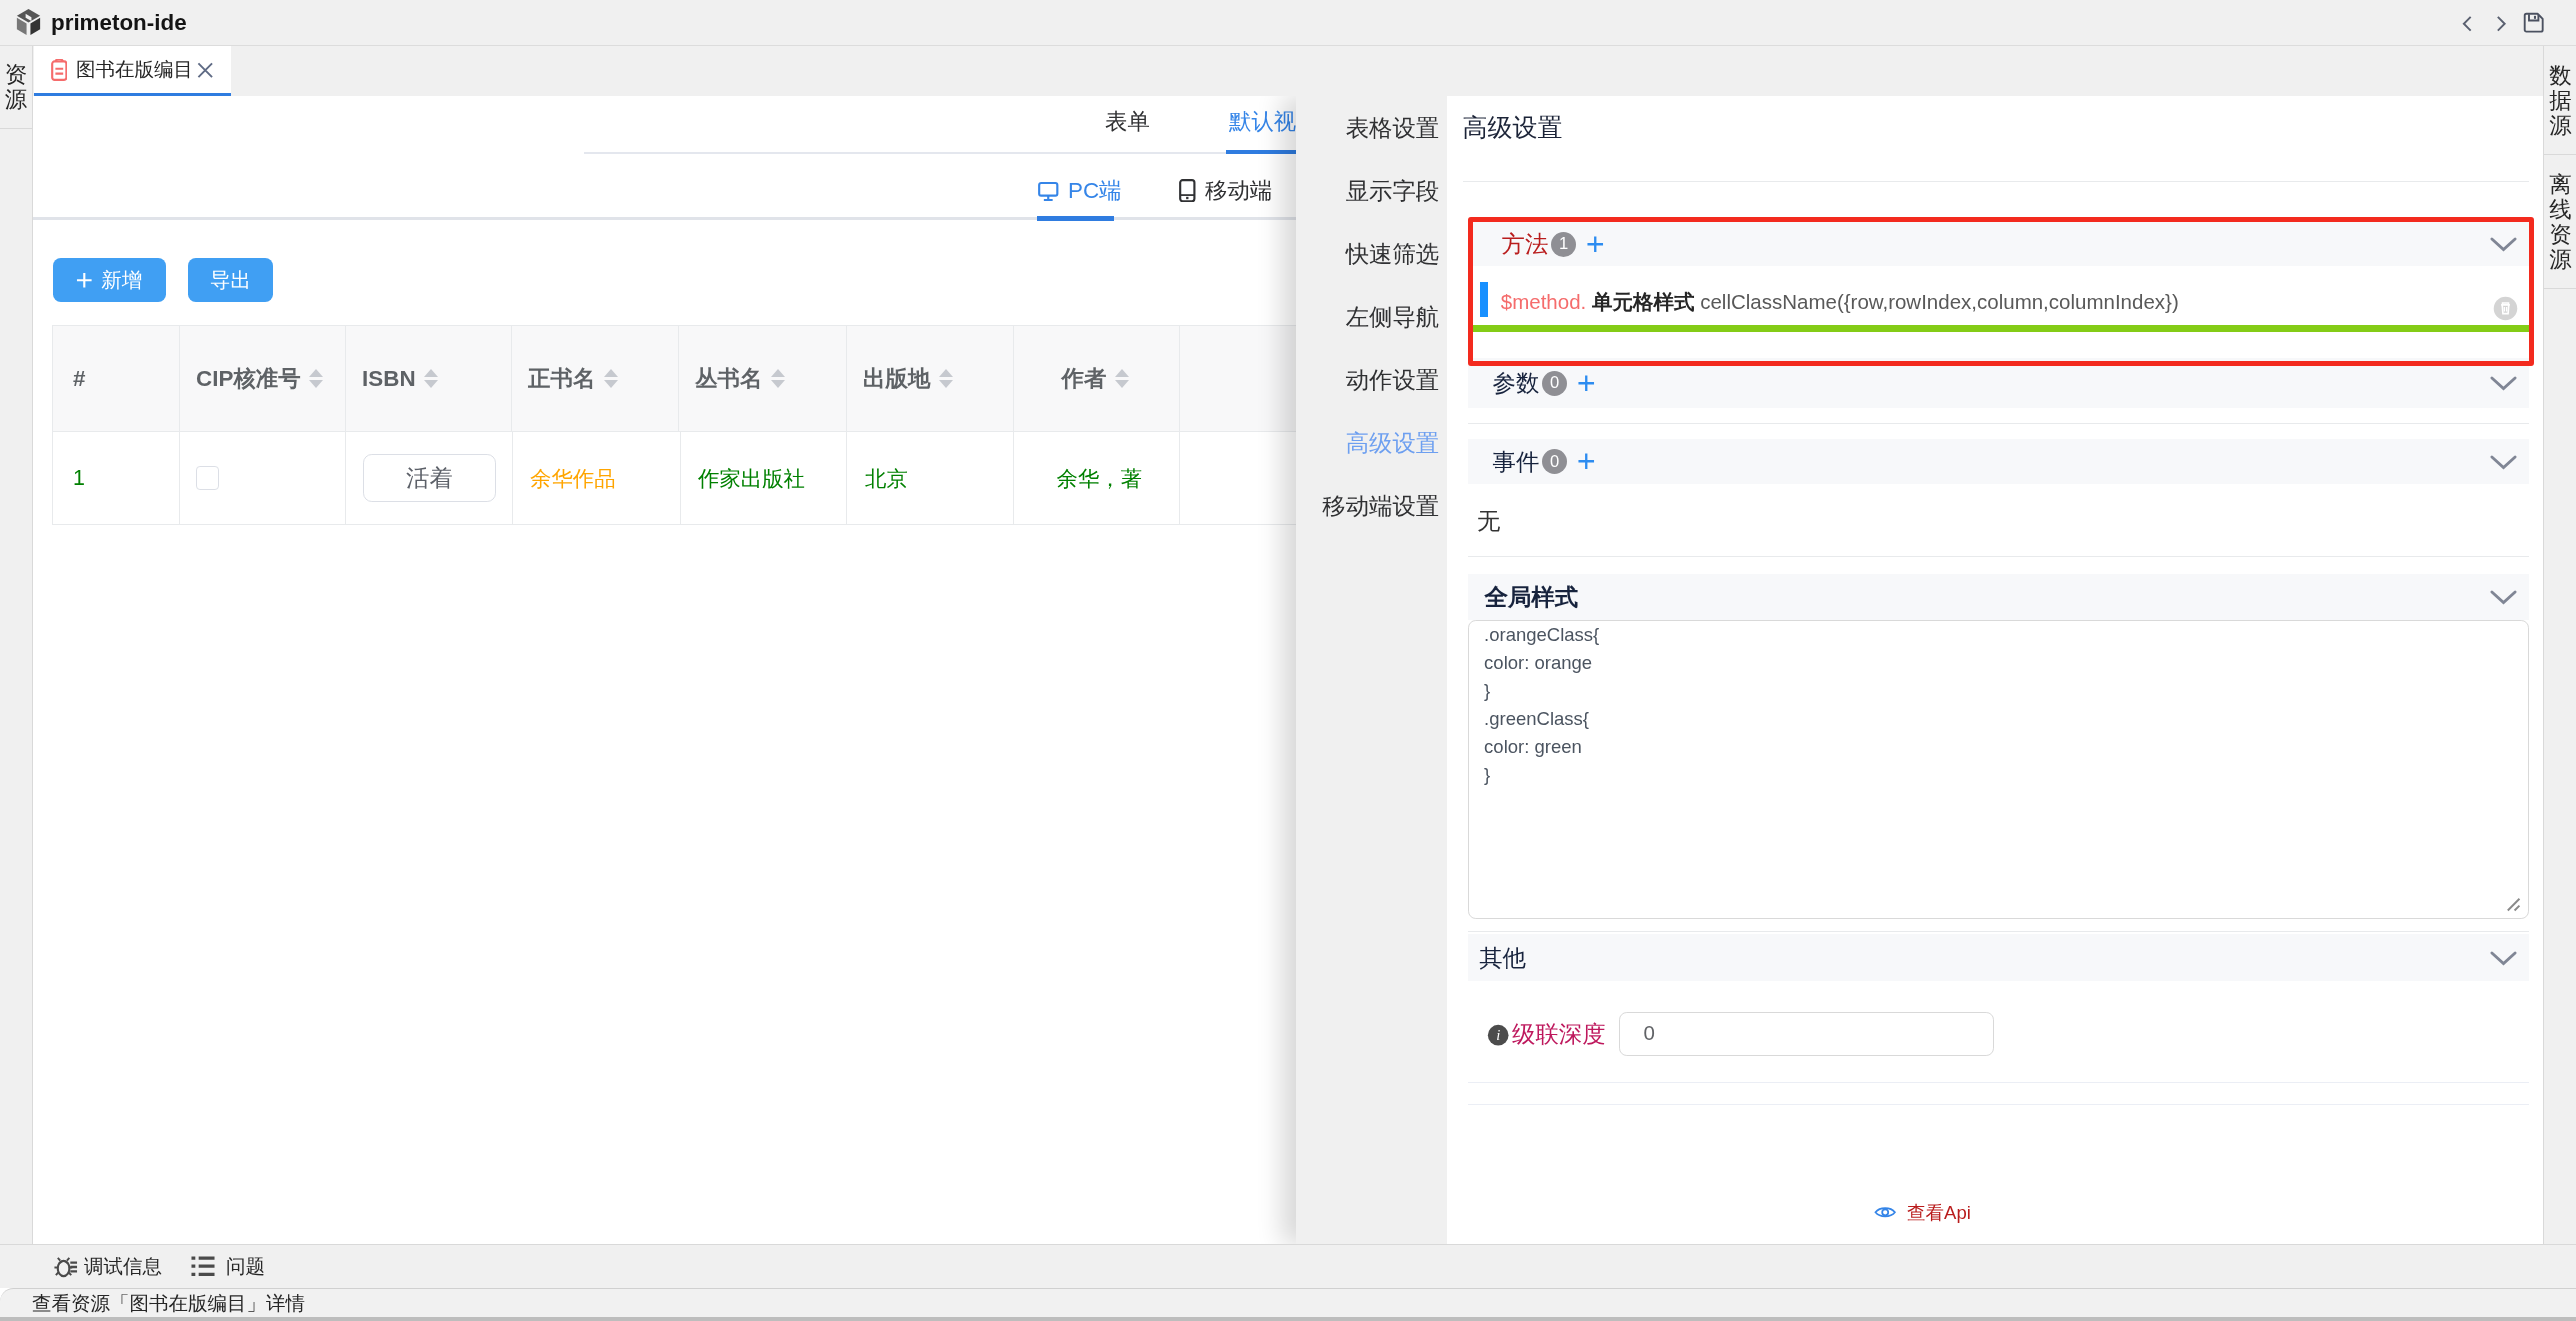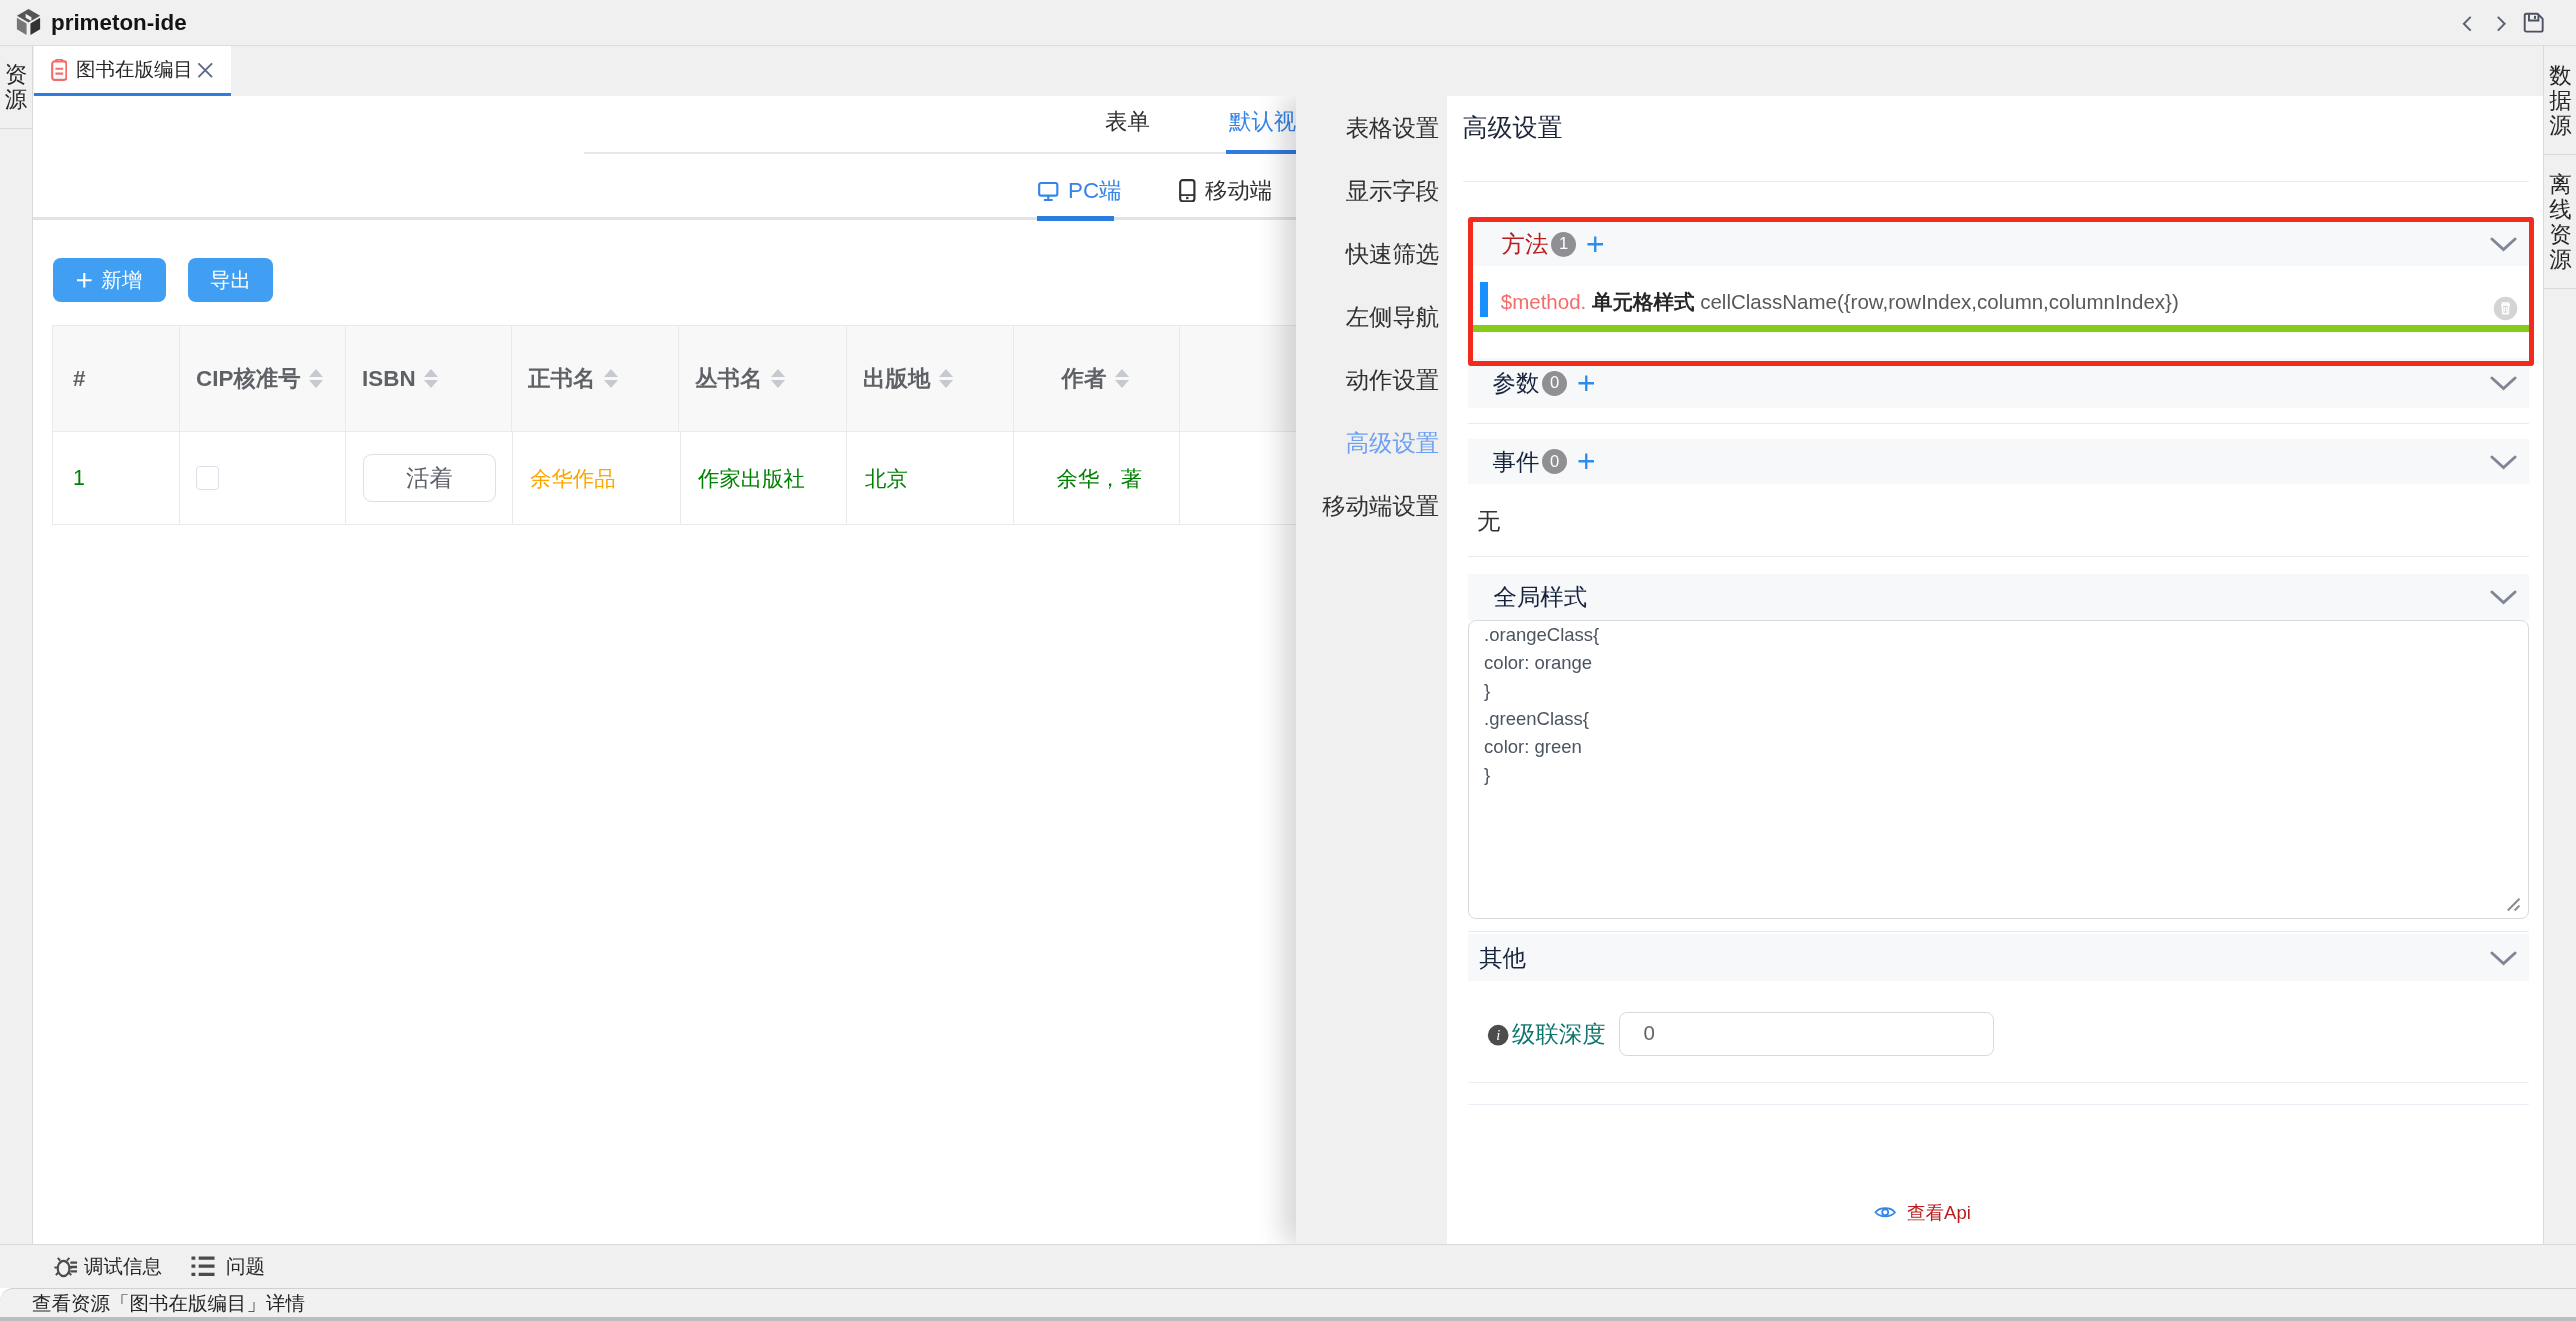"全局样式" span.t { font-weight: none -> bold; margin-left: 26px -> 17px }
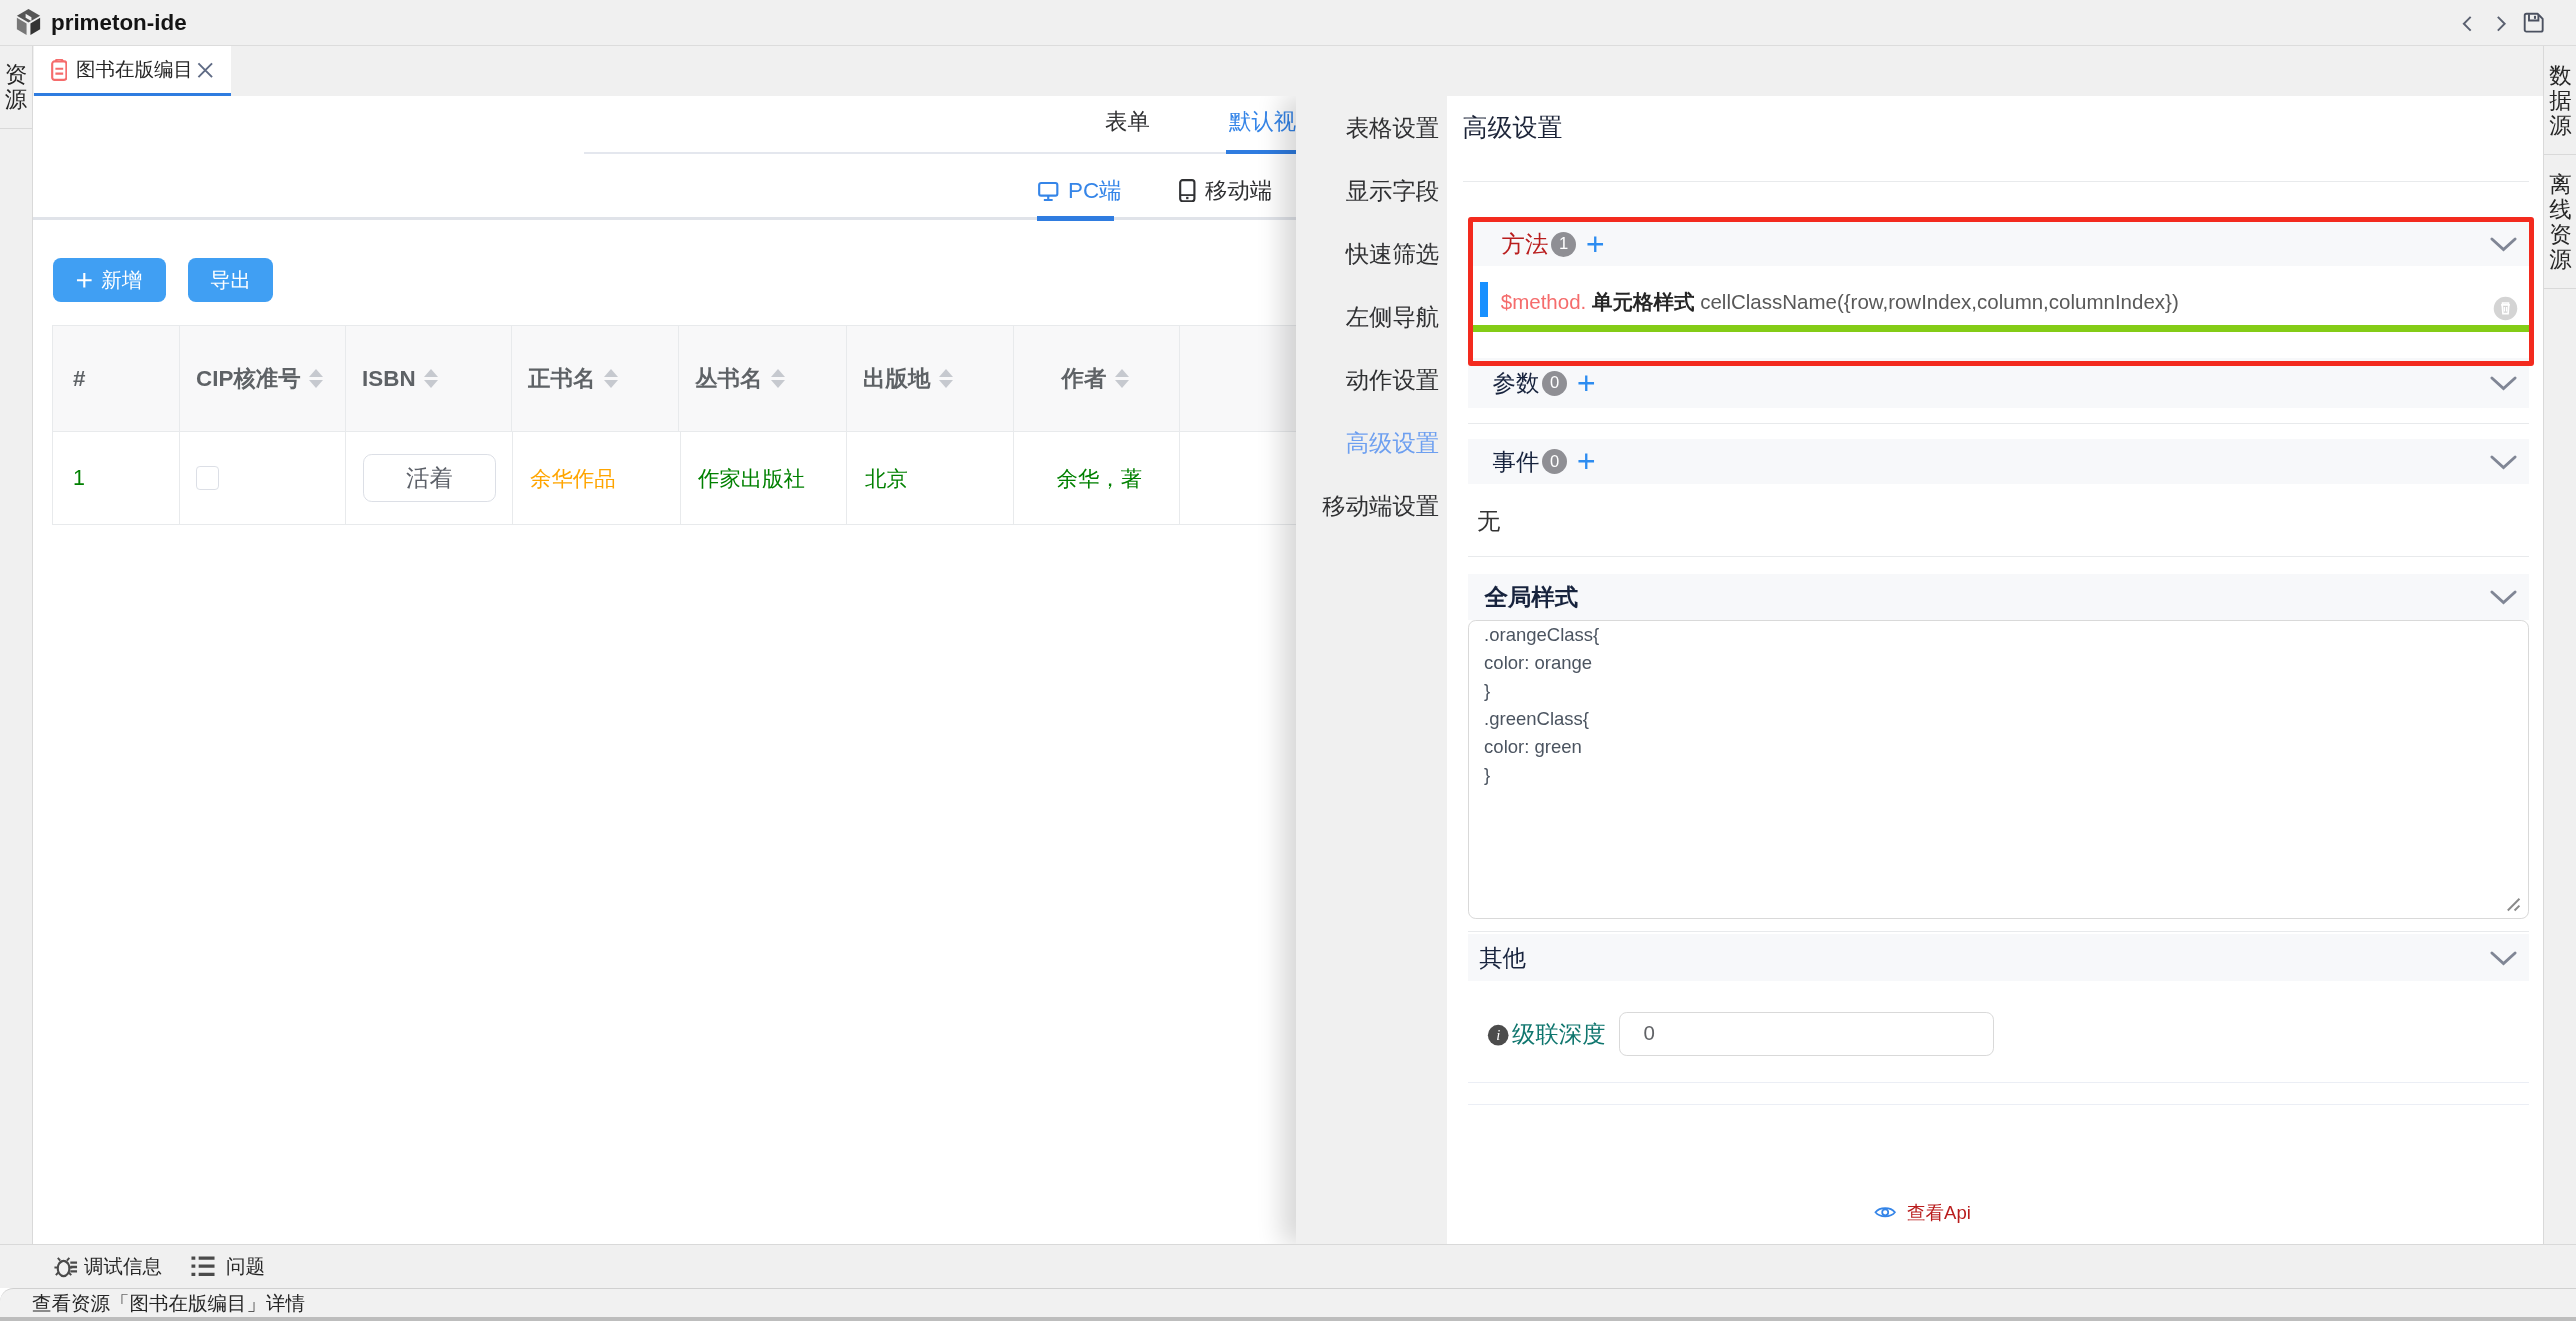"级联深度" div.ttxt { color: #0f766e -> #be185d }
